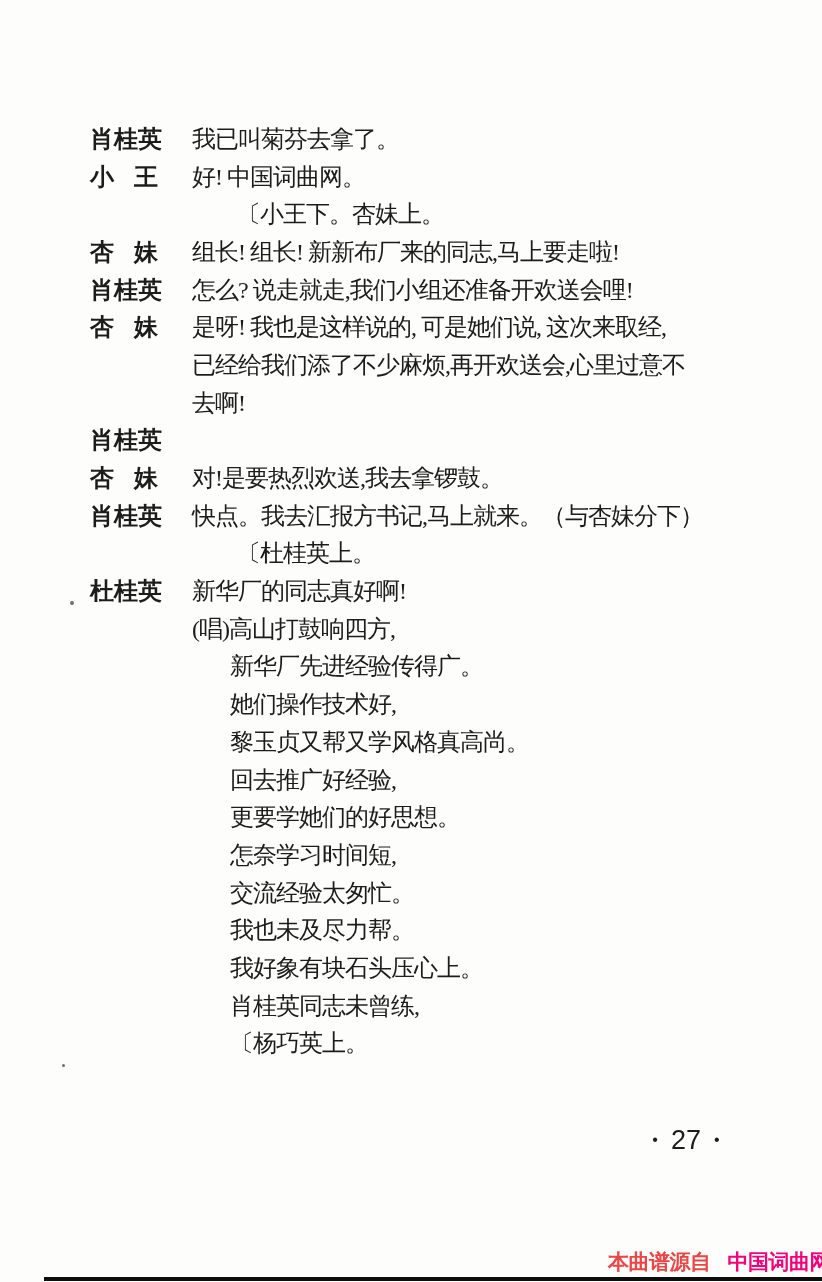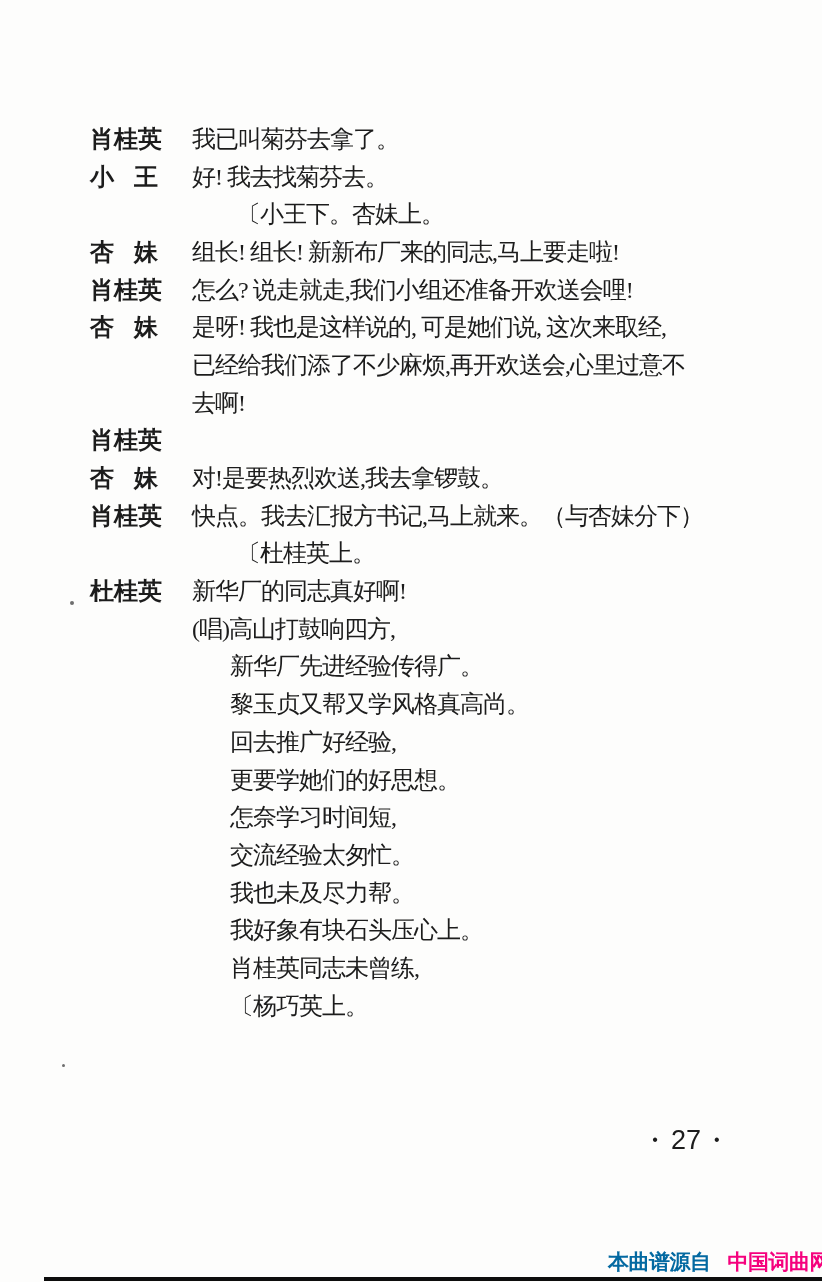"好! 我去找菊芬去。" span.text { text: 我去找菊芬去 -> 中国词曲网 }
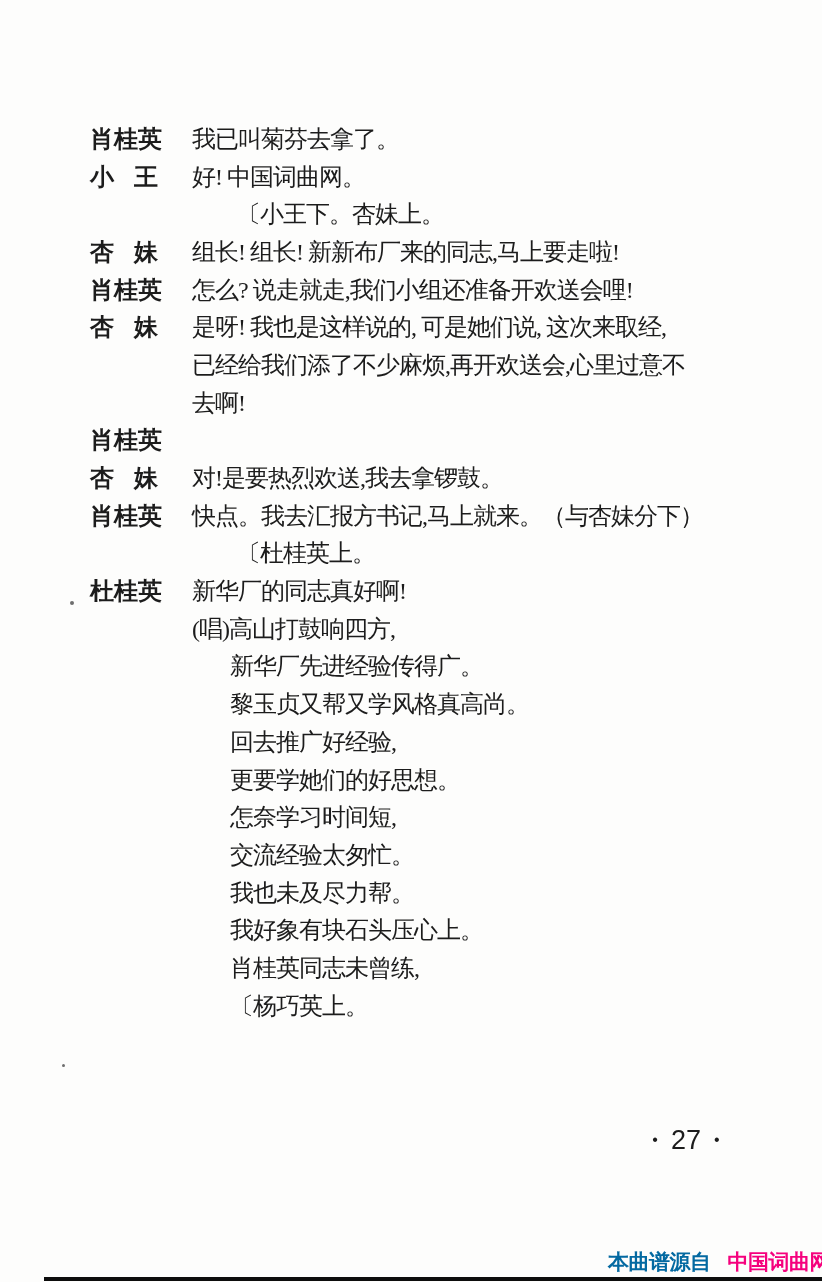"她们操作技术好," div.line { html: none -> <div> <span></span> <span>她们操作技术好,</span> </div> }
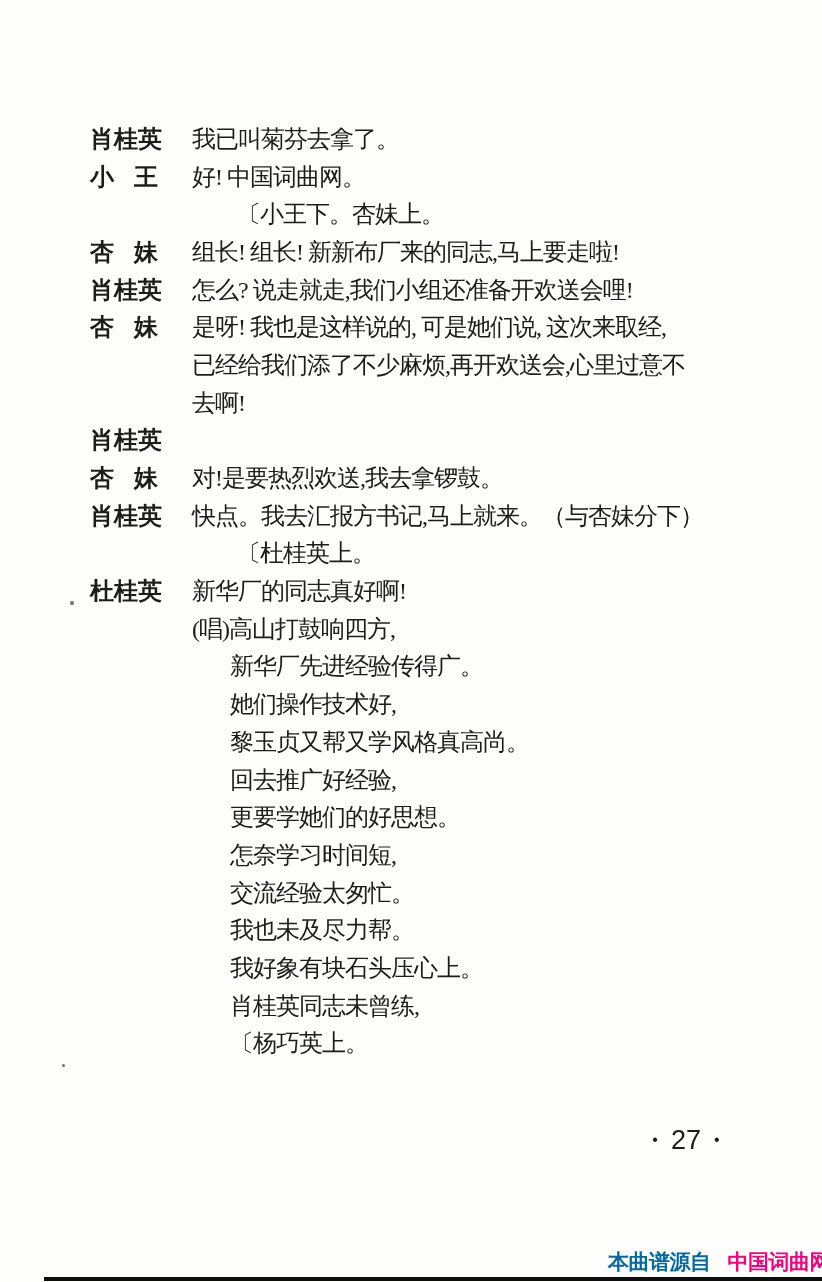"本曲谱源自" span { color: #0369a1 -> #ef4444 }
